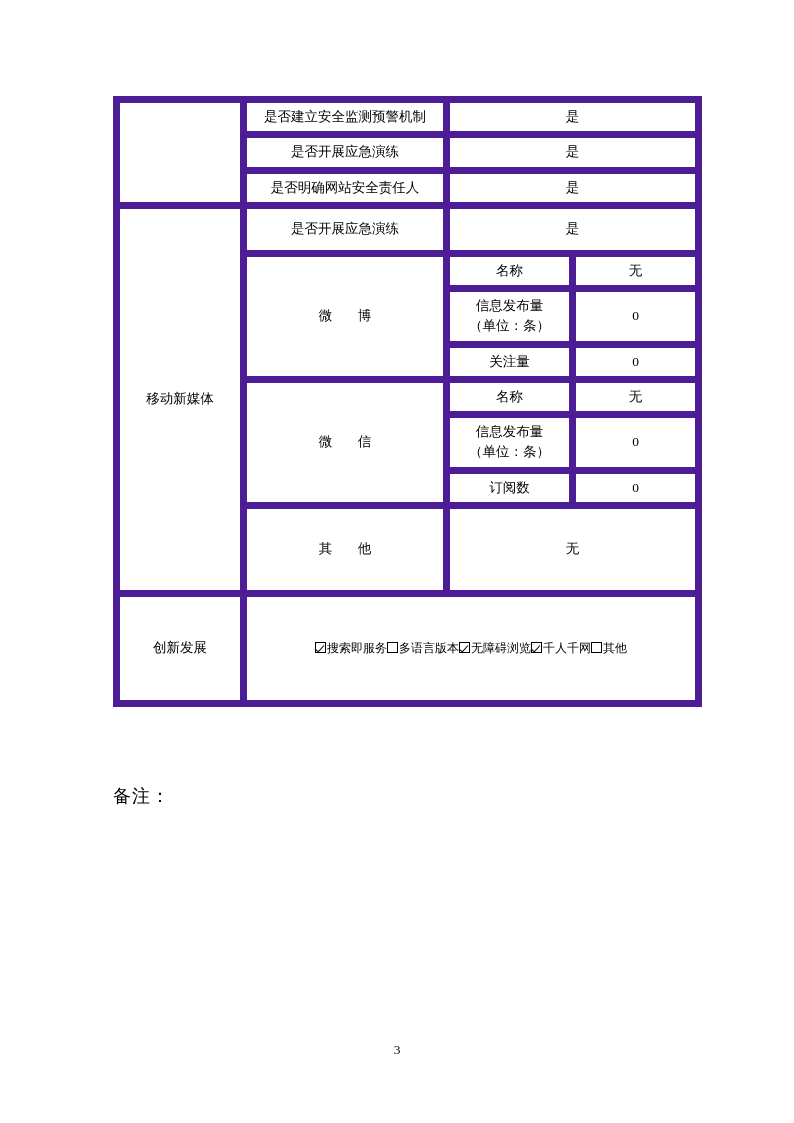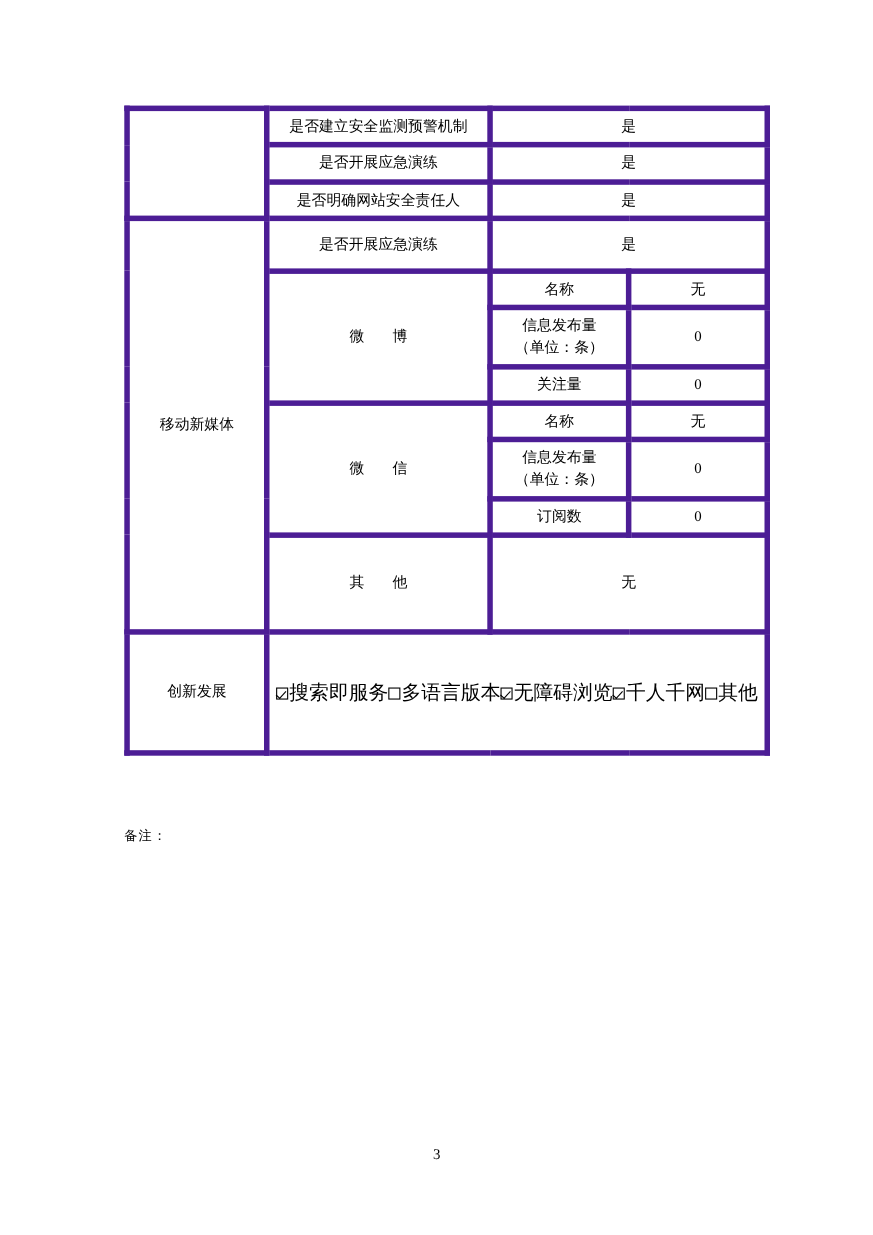"是否建立安全监测预警机制" table.form td { border: 5px solid #4c1d95 -> 7px solid #4c1d95 }
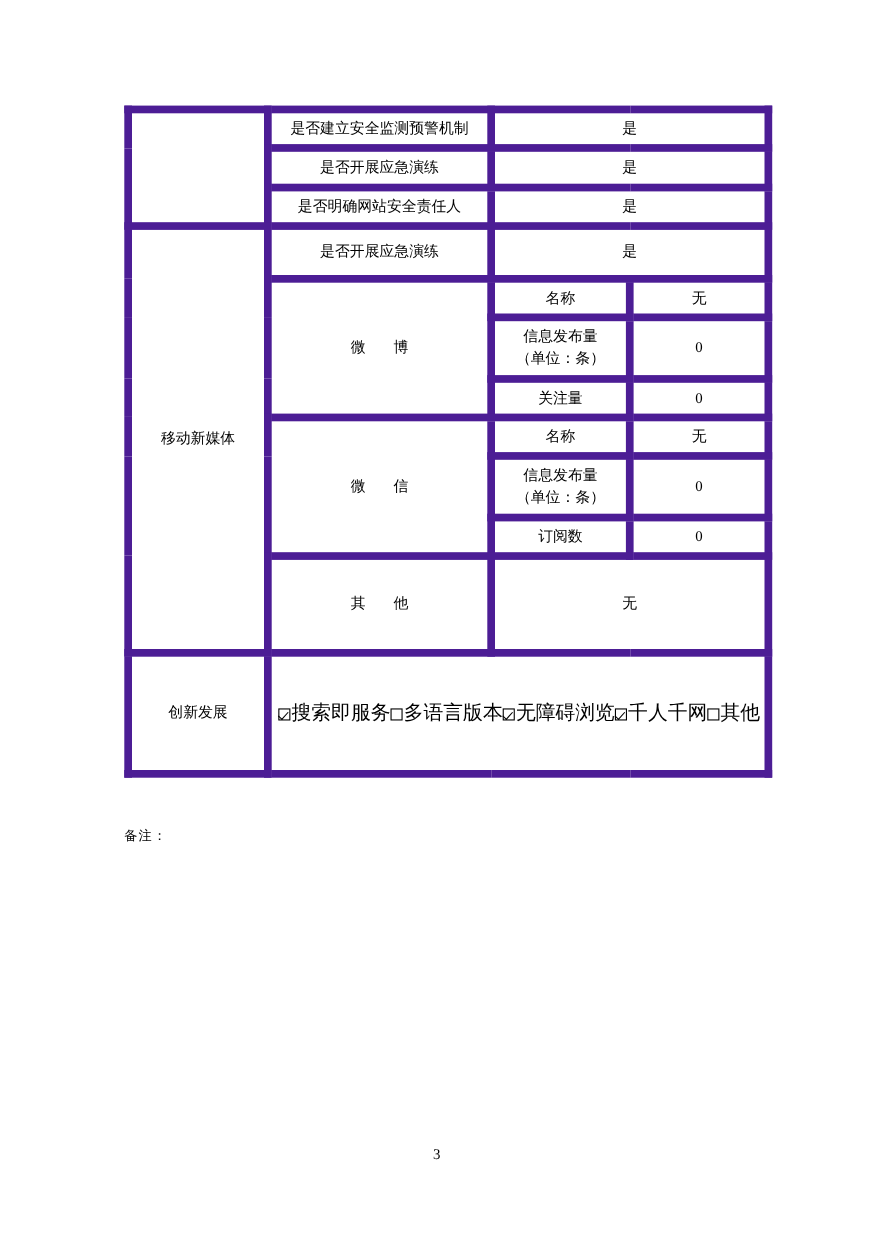"搜索即服务 多语言版本 无障碍浏览 千人千网 其他" .innov-line { font-size: 18px -> 12px }
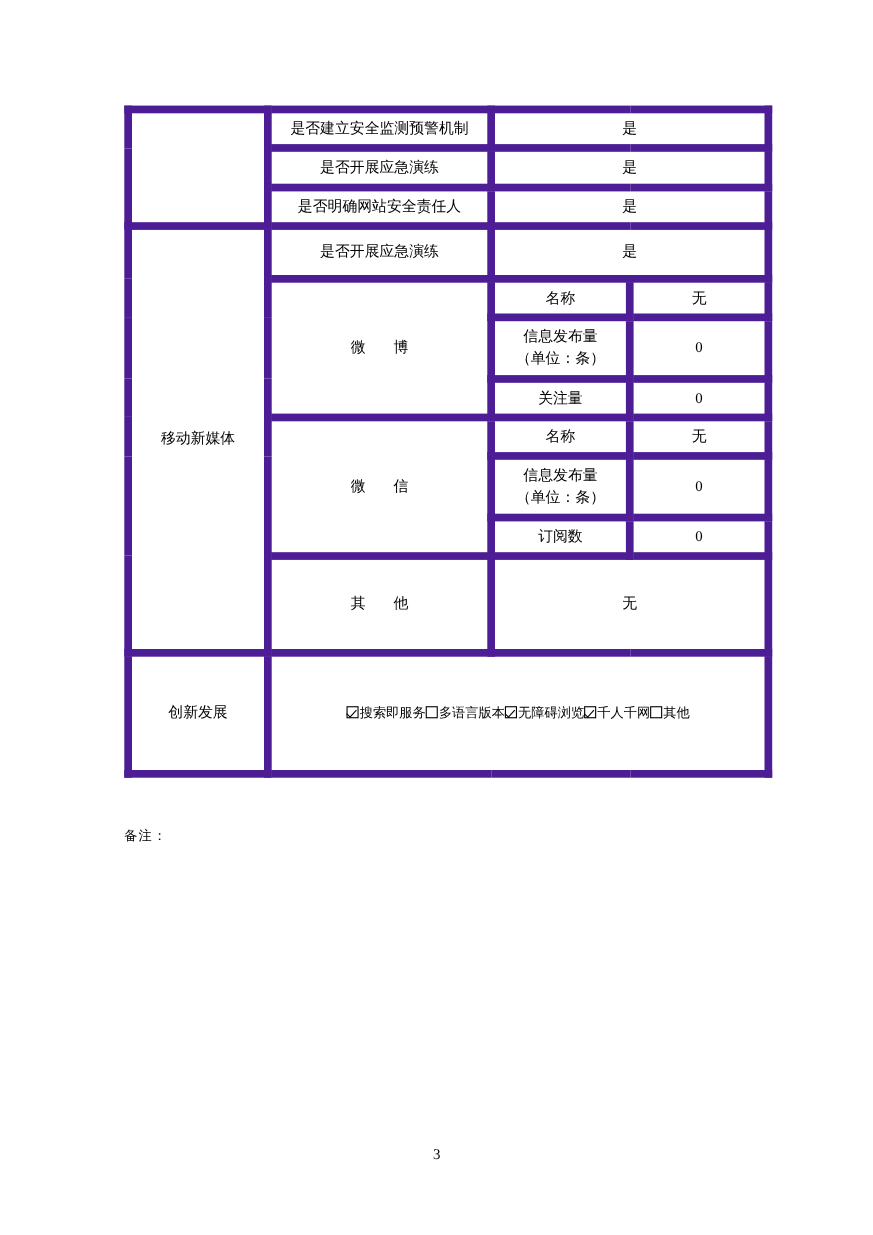"备注：" .remark { font-size: 12px -> 18px; top: 752px -> 784px }
